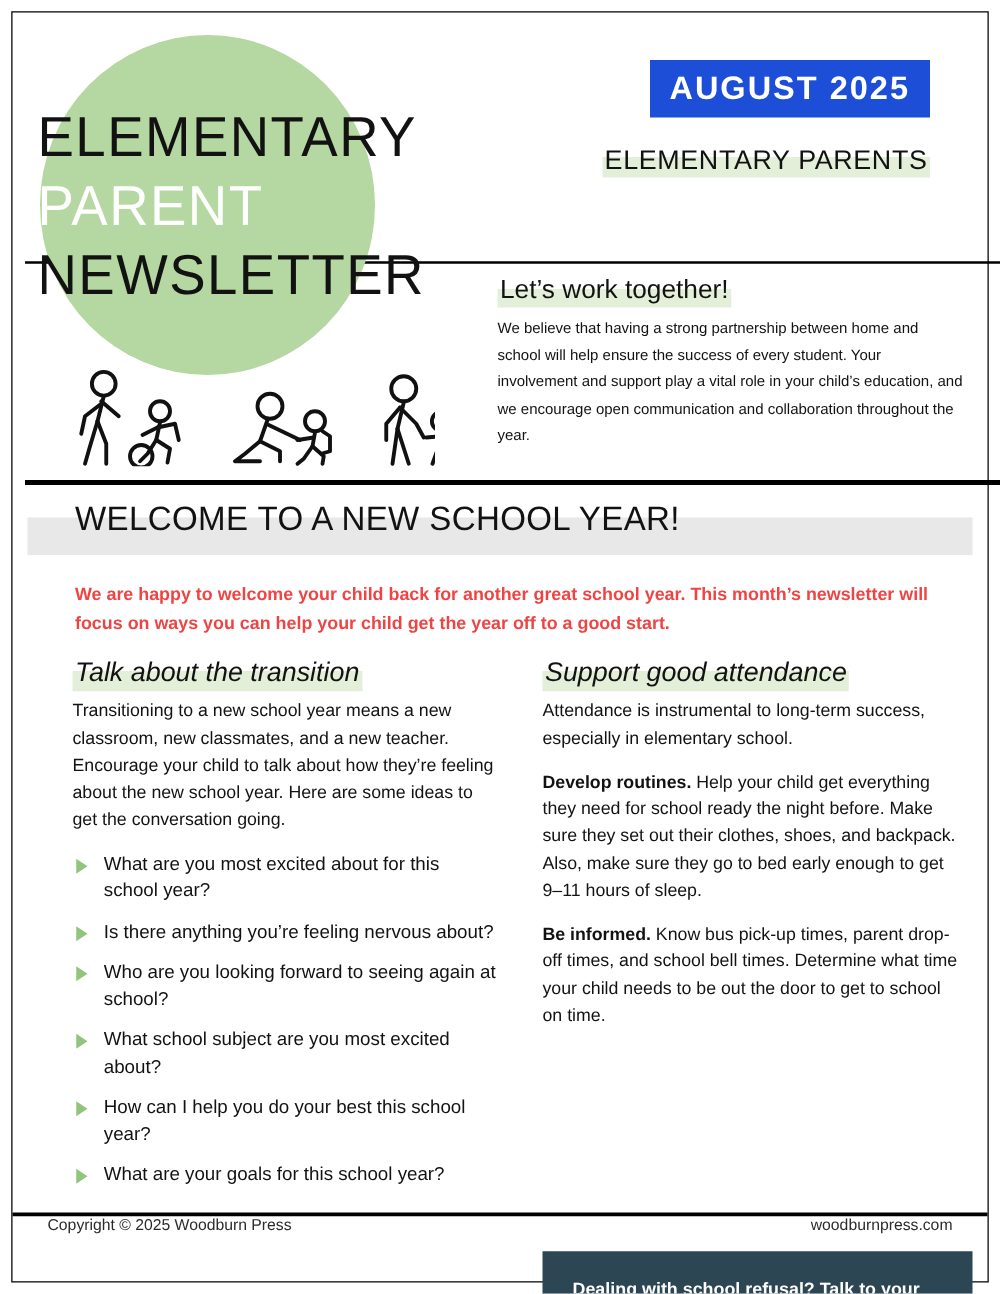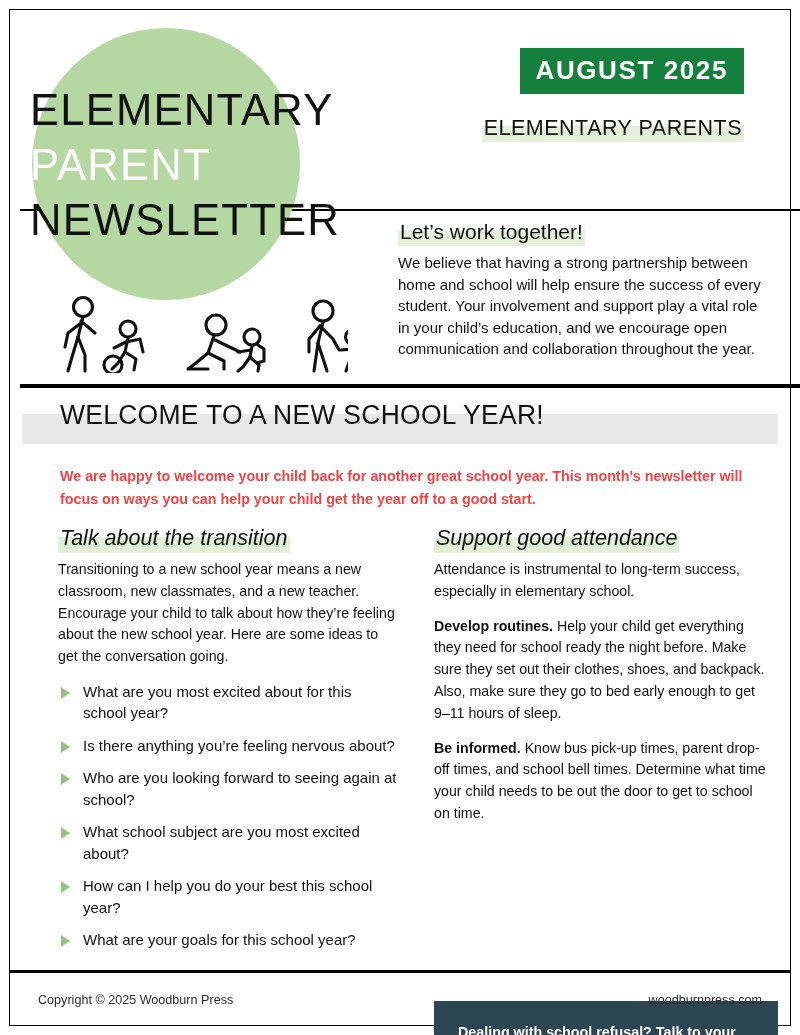"AUGUST 2025" .date-badge { background: #15803d -> #1d4ed8 }
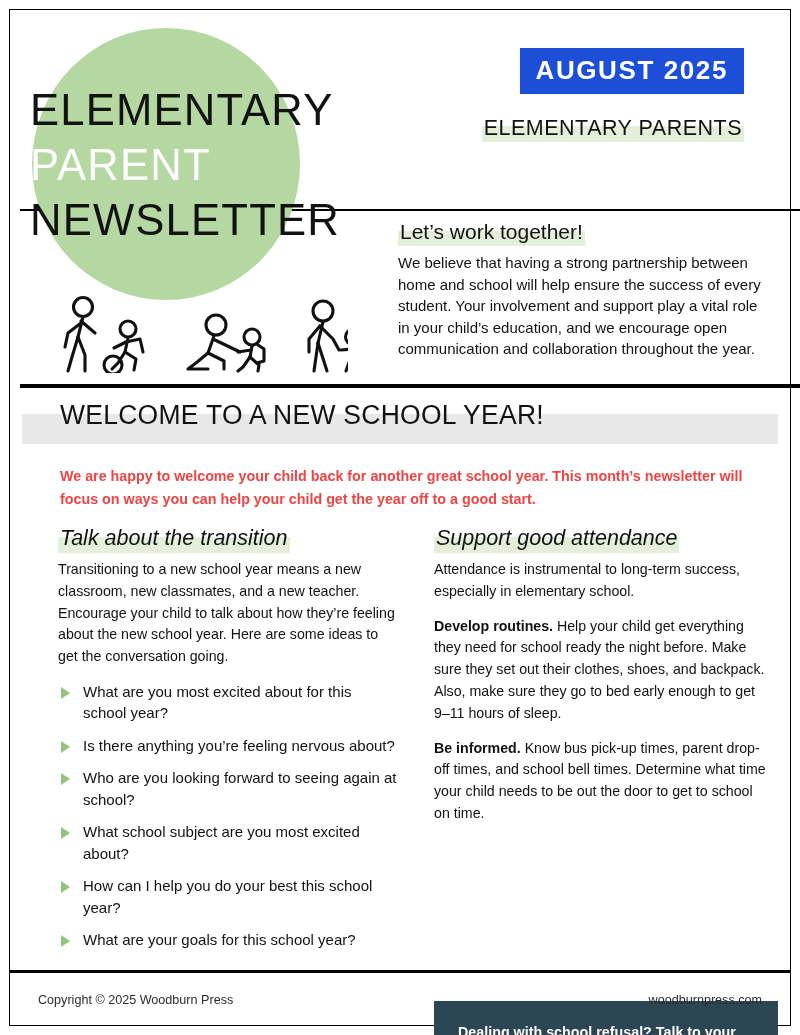"We believe that having a" .lets p { font-size: 15px -> 12px }
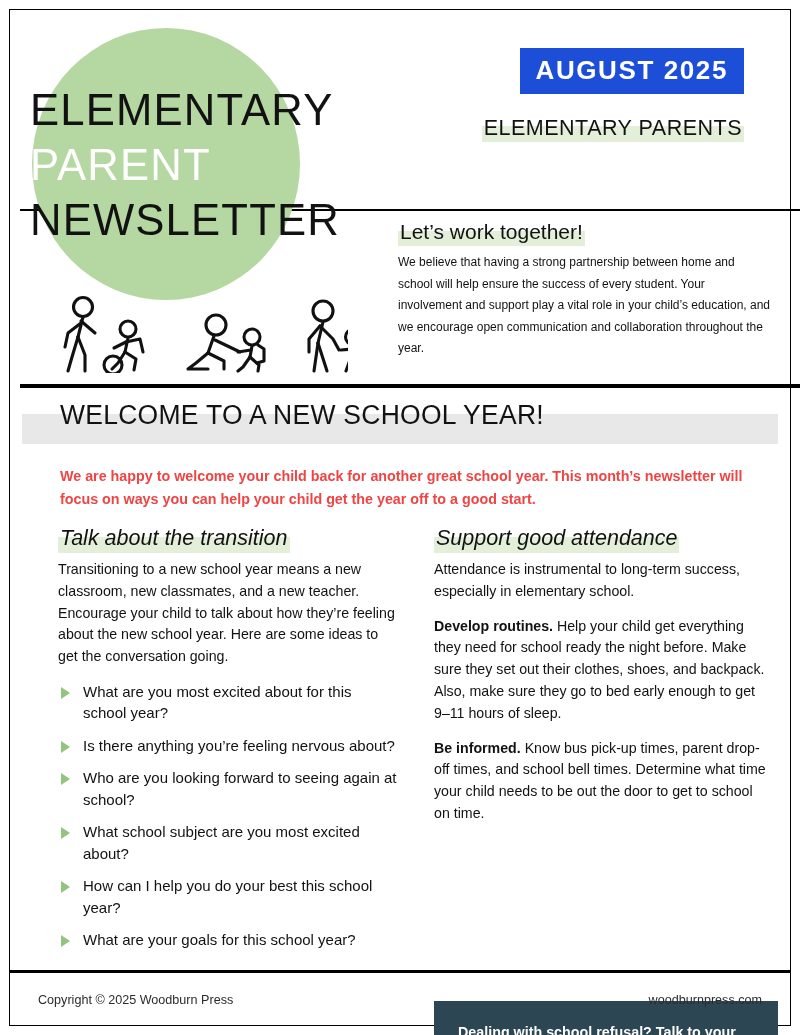"Copyright © 2025 Woodburn Press" .footer { align-items: center -> none }
